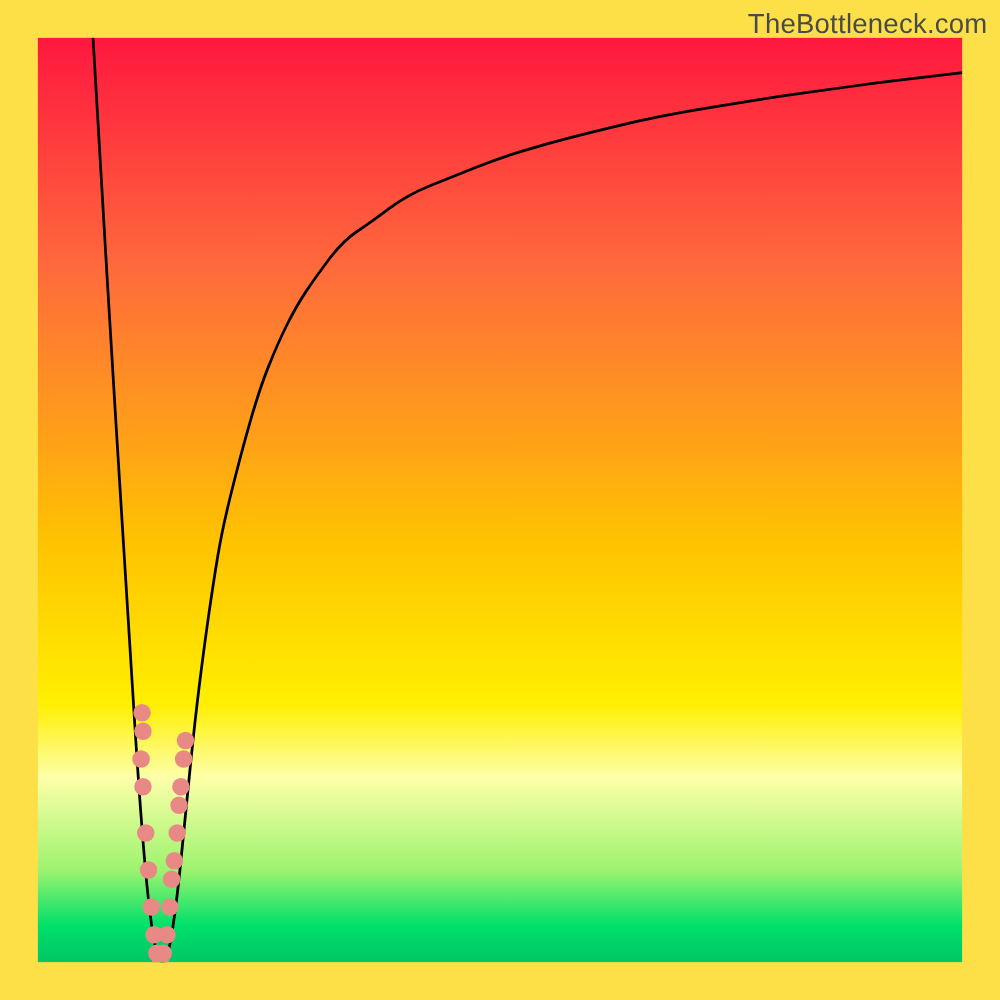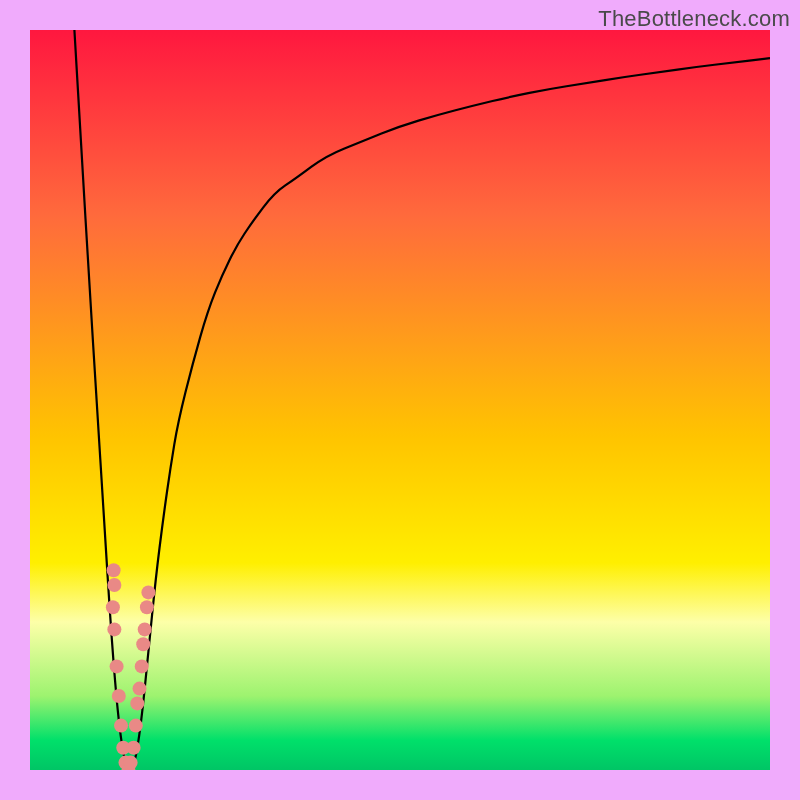"TheBottleneck.com" .frame { background: #f0abfc -> #fde047 }
